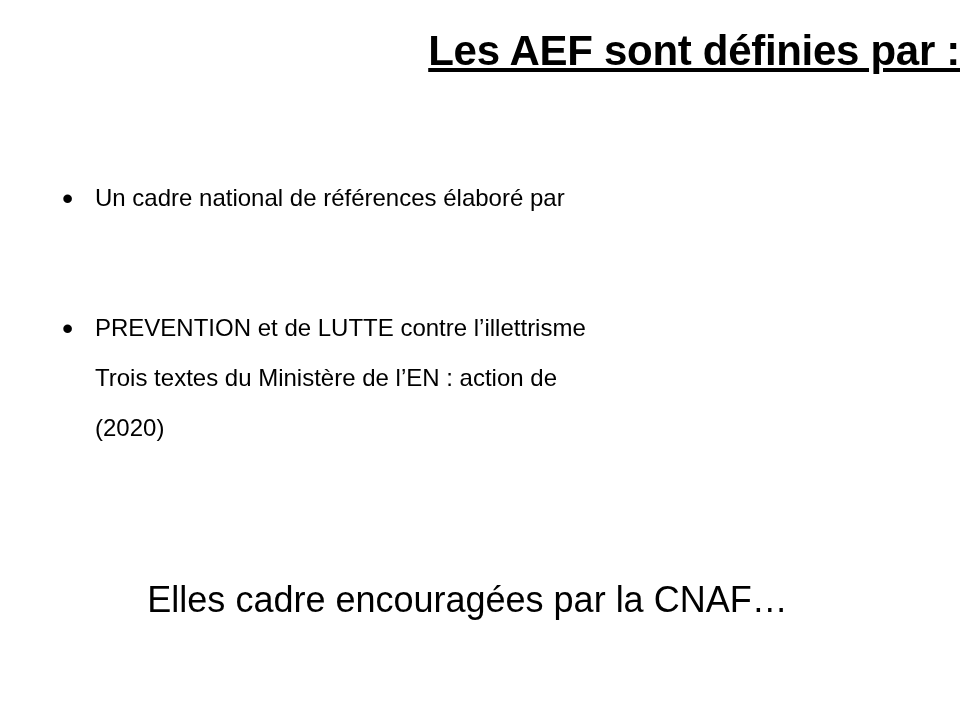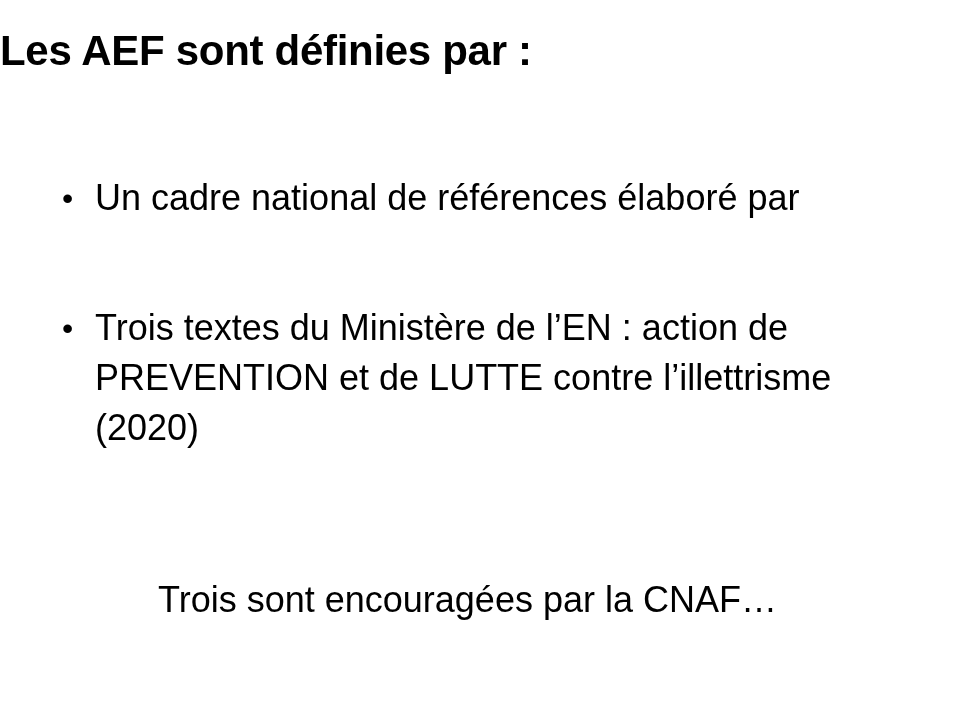"Les AEF sont définies par" .slide-title { text-align: left -> right; text-decoration: none -> underline }
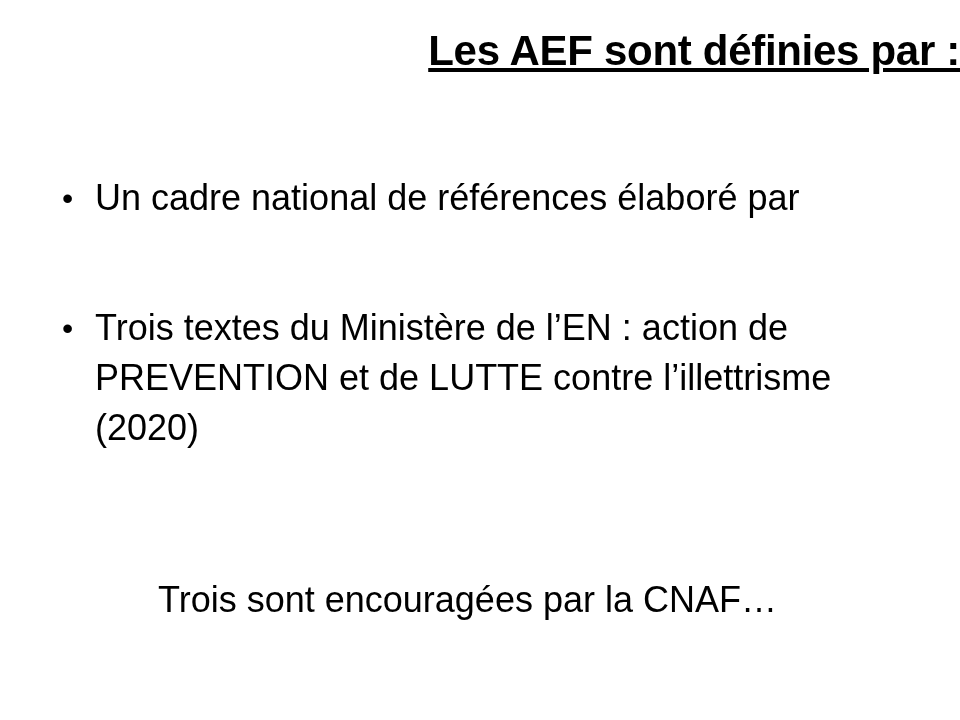"Un cadre national de références" .bullet-line { font-size: 36px -> 24px }
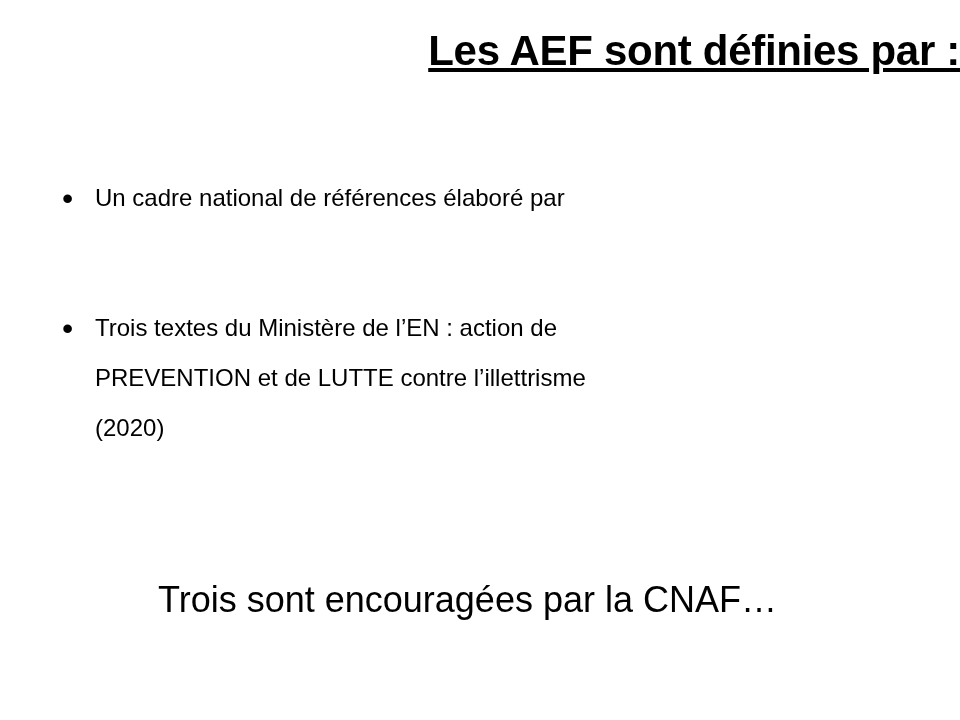"Trois textes du Ministère de" div.bullet-line { order: before "PREVENTION et de LUTTE contre" -> after "PREVENTION et de LUTTE contre" }
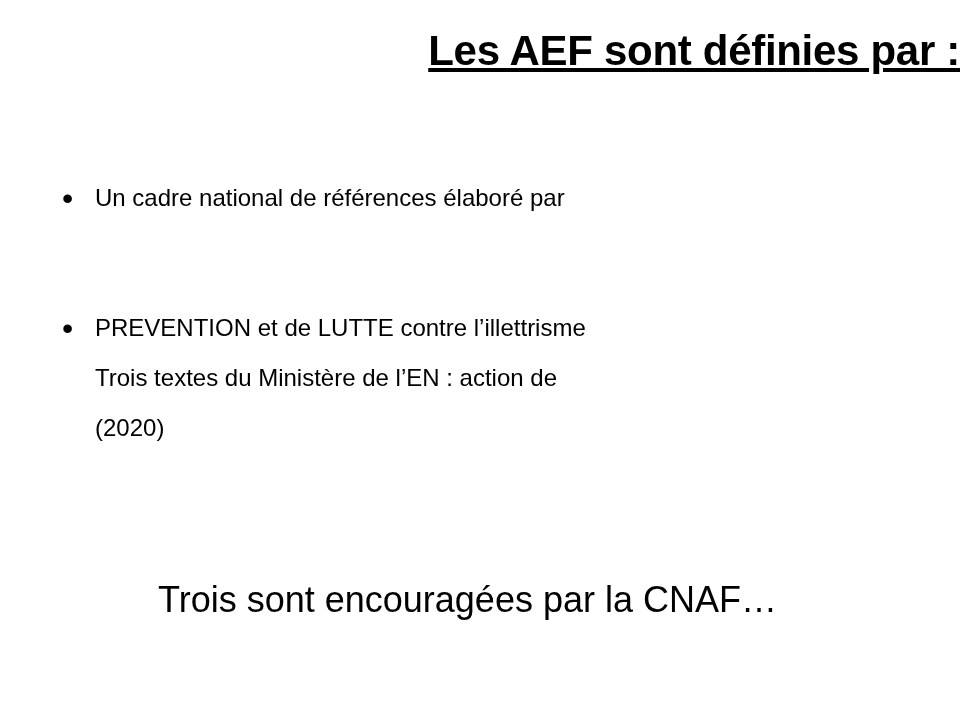"Trois sont encouragées par la" div.closing-line { text: Trois sont -> Elles cadre }
